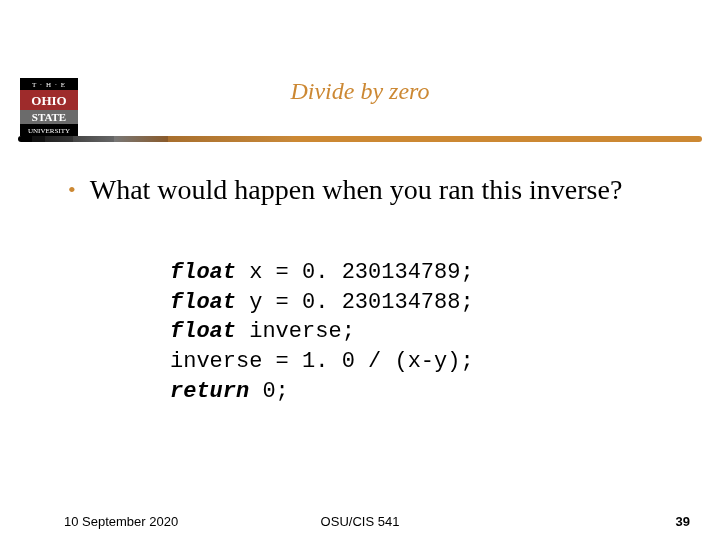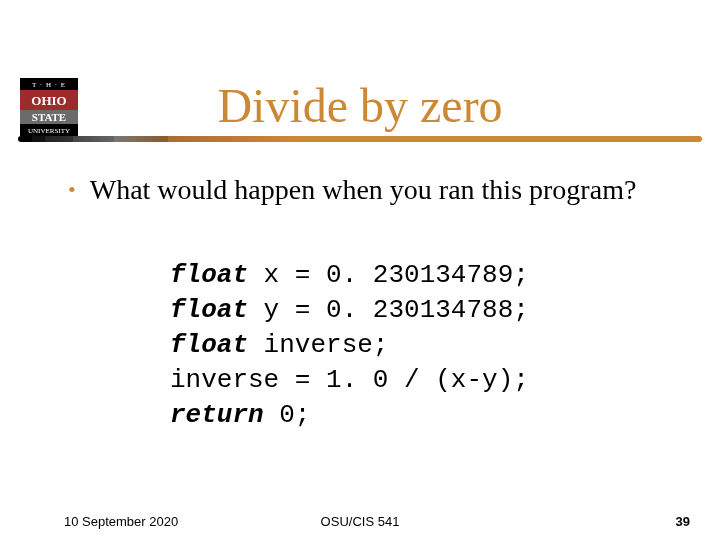"Divide by zero" .title { font-size: 48px -> 24px; font-style: none -> italic }
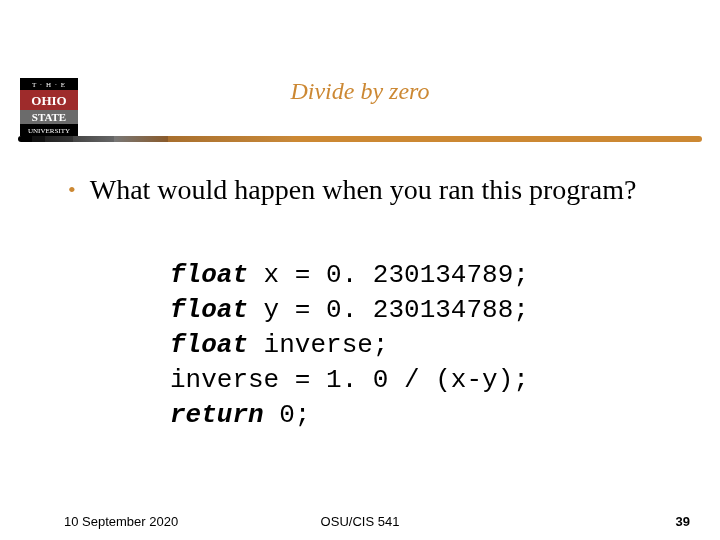"What would happen when you" span { text: program -> inverse }
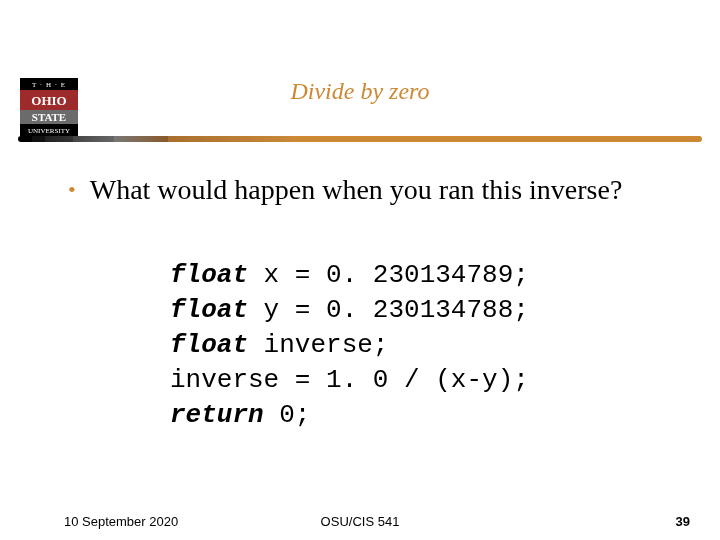"float x = 0. 230134789;" .code-block { font-size: 26px -> 22px }
